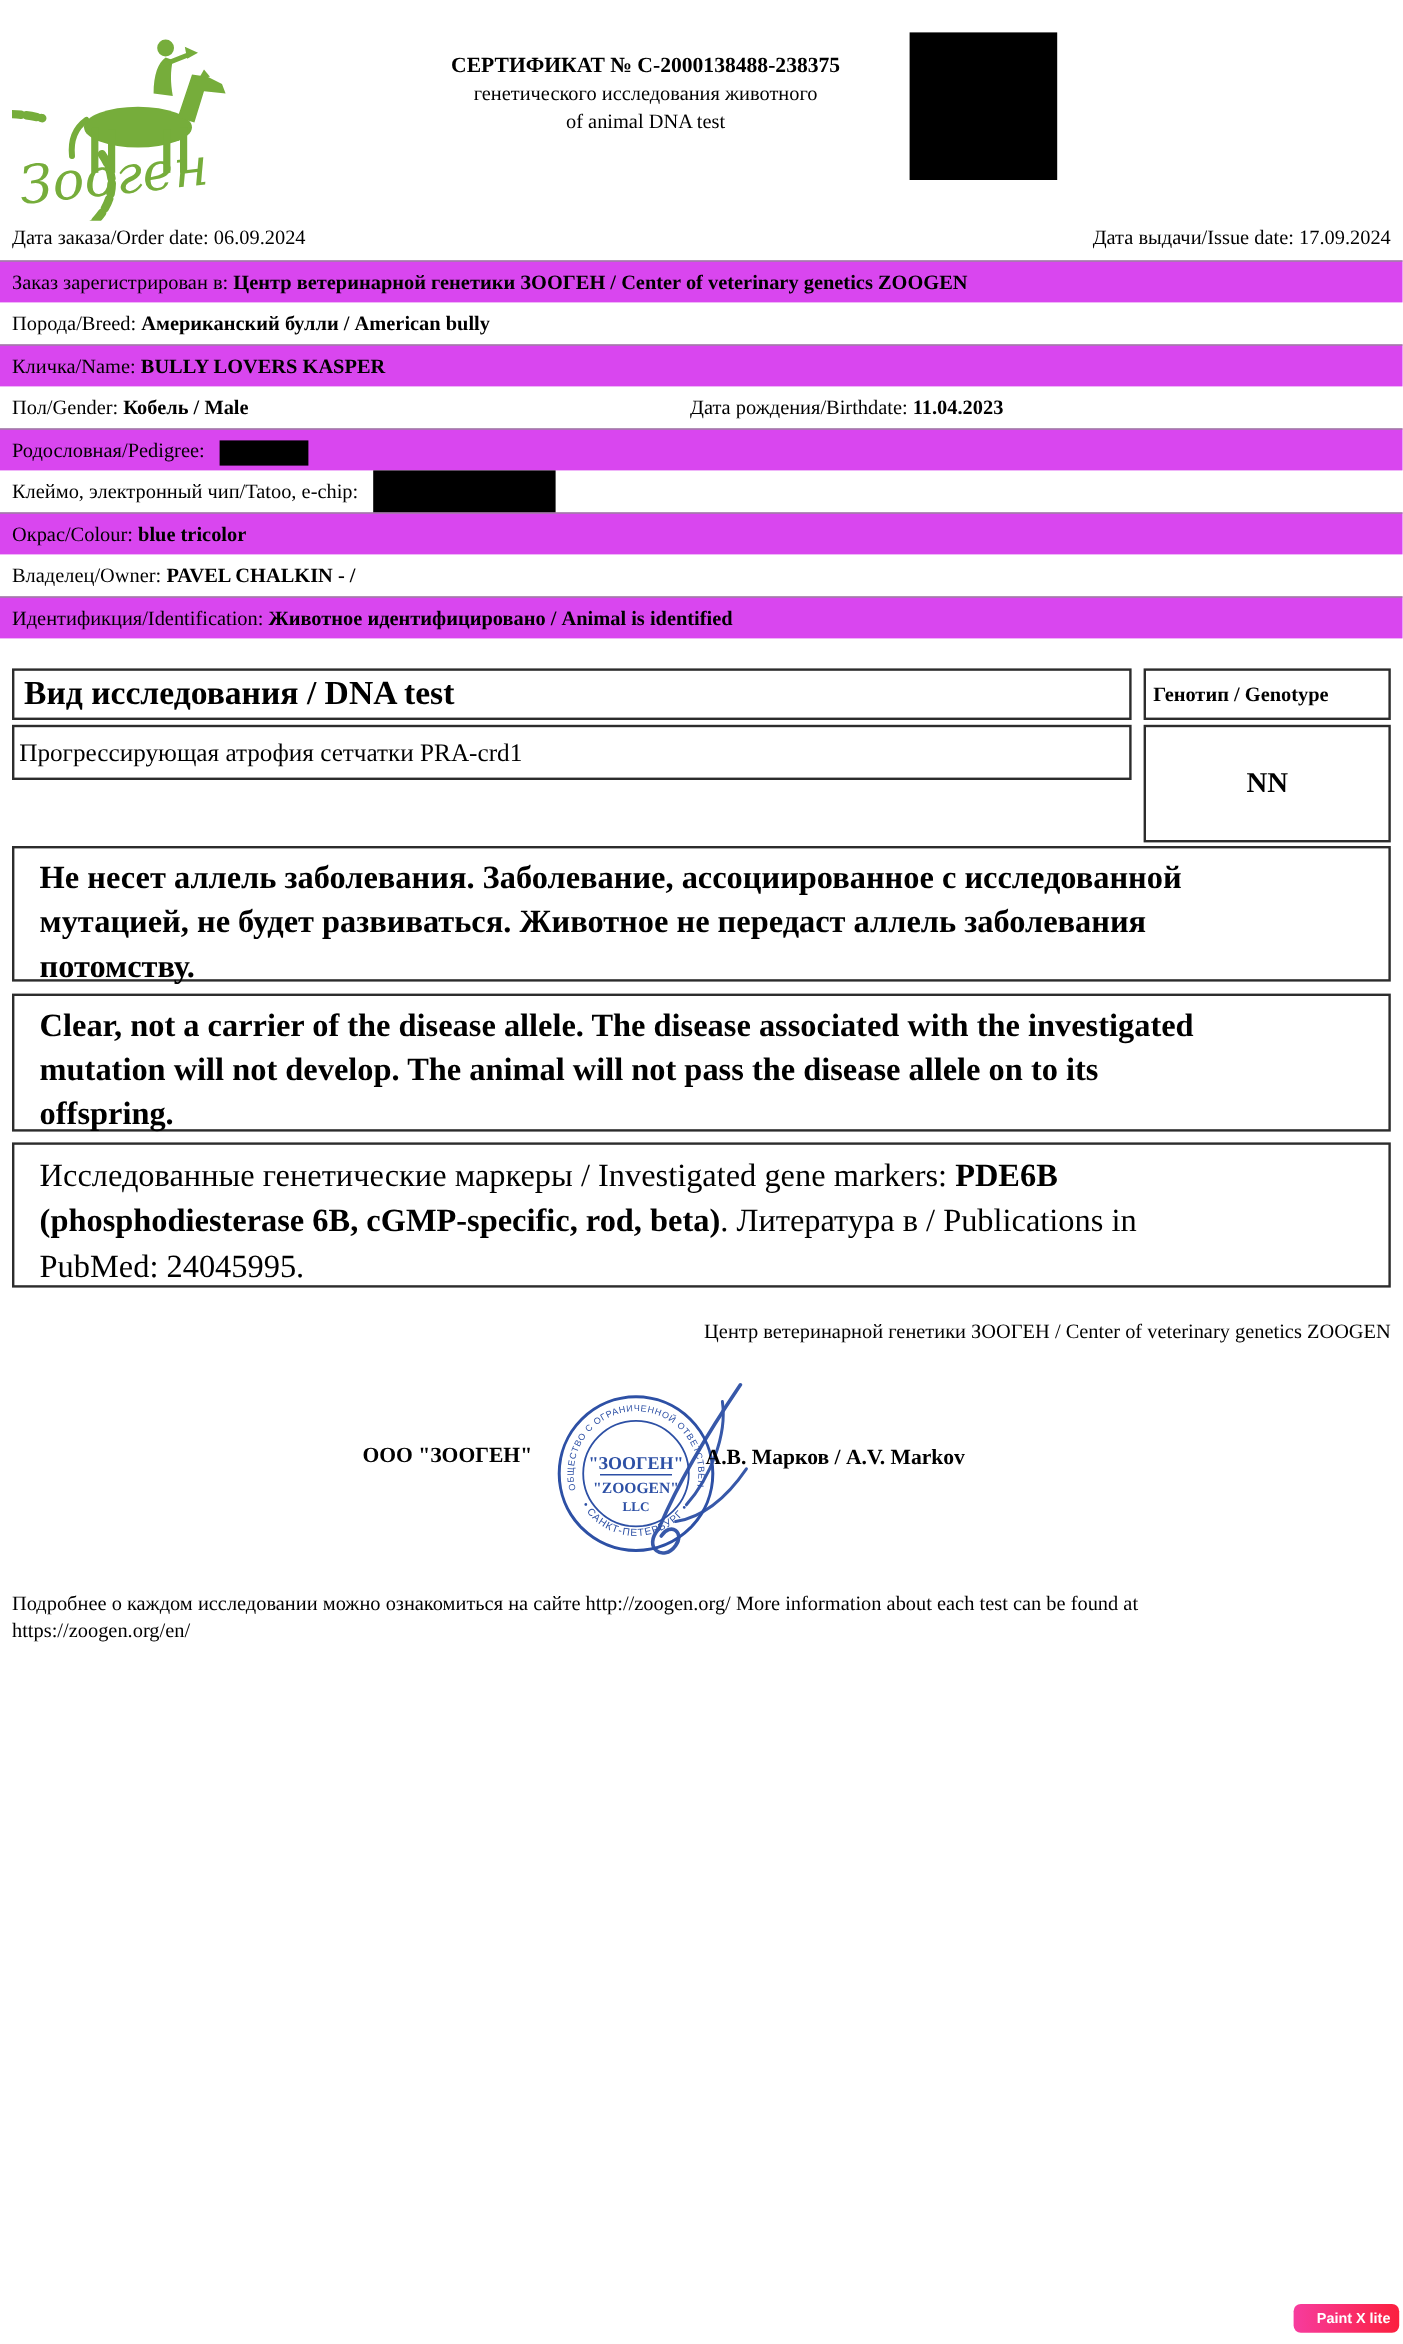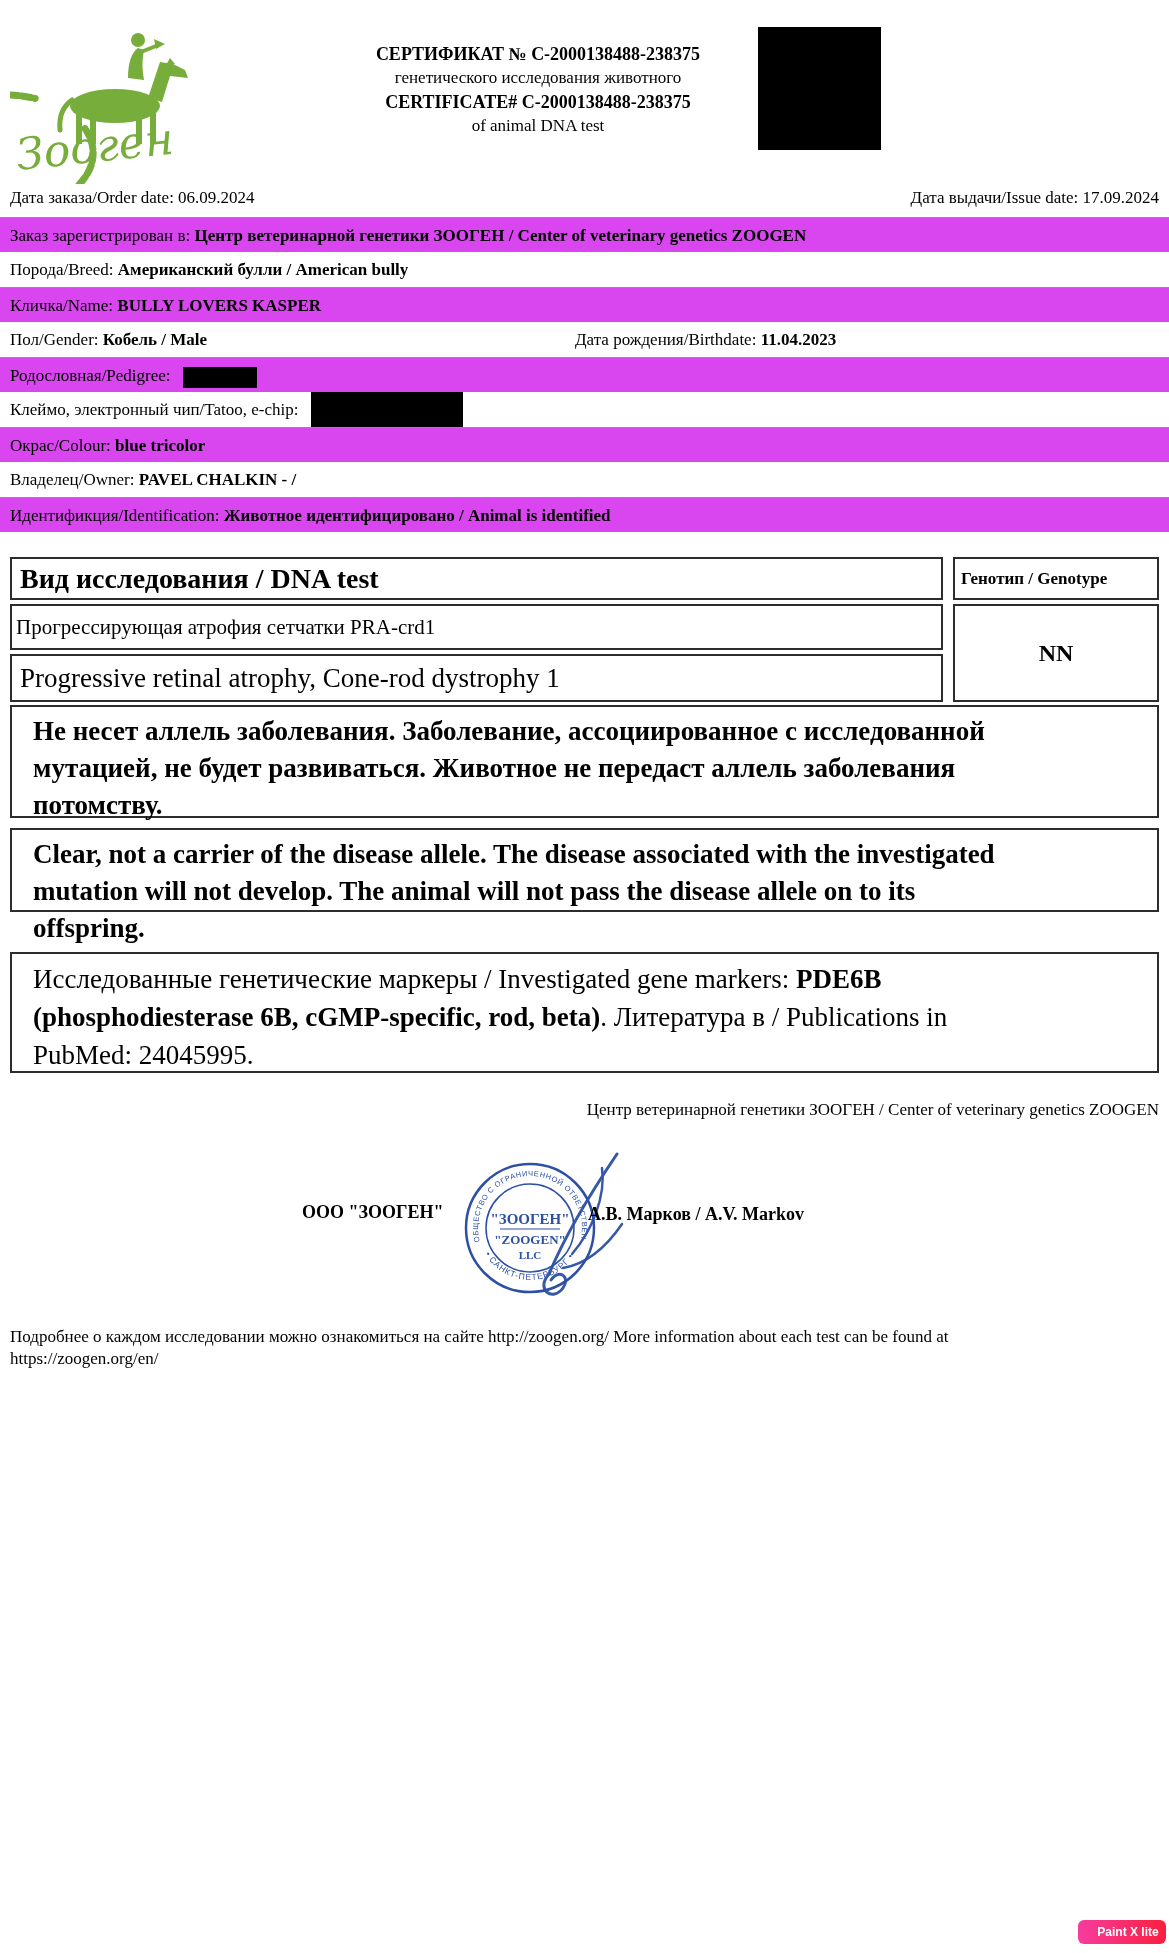"CERTIFICATE# C-2000138488-238375" div.t-bold { html: <div>CERTIFICATE# C-2000138488-238375</div> -> none }
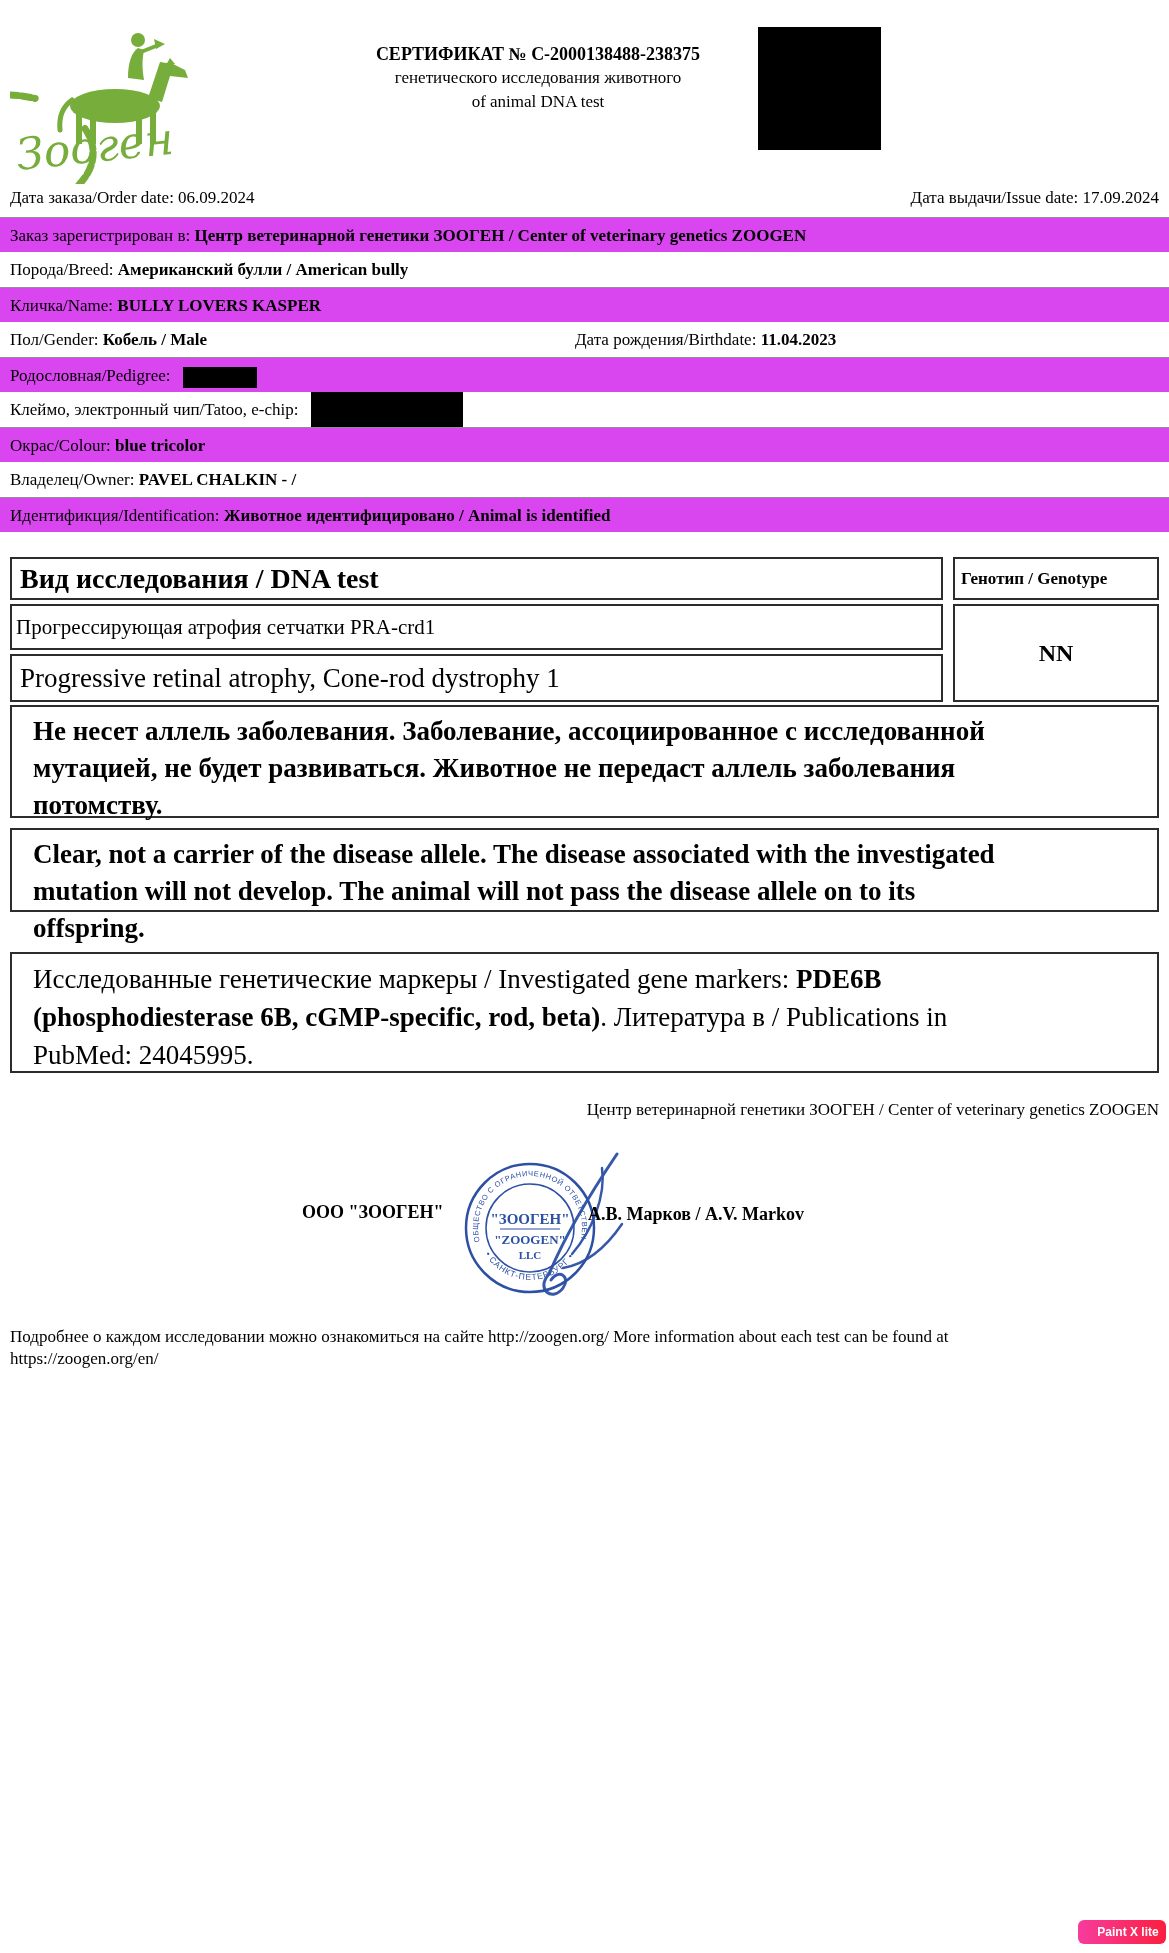"Progressive retinal atrophy, Cone-rod" div.cell { html: <div>Progressive retinal atrophy, Cone-rod dystrophy 1</div> -> none }
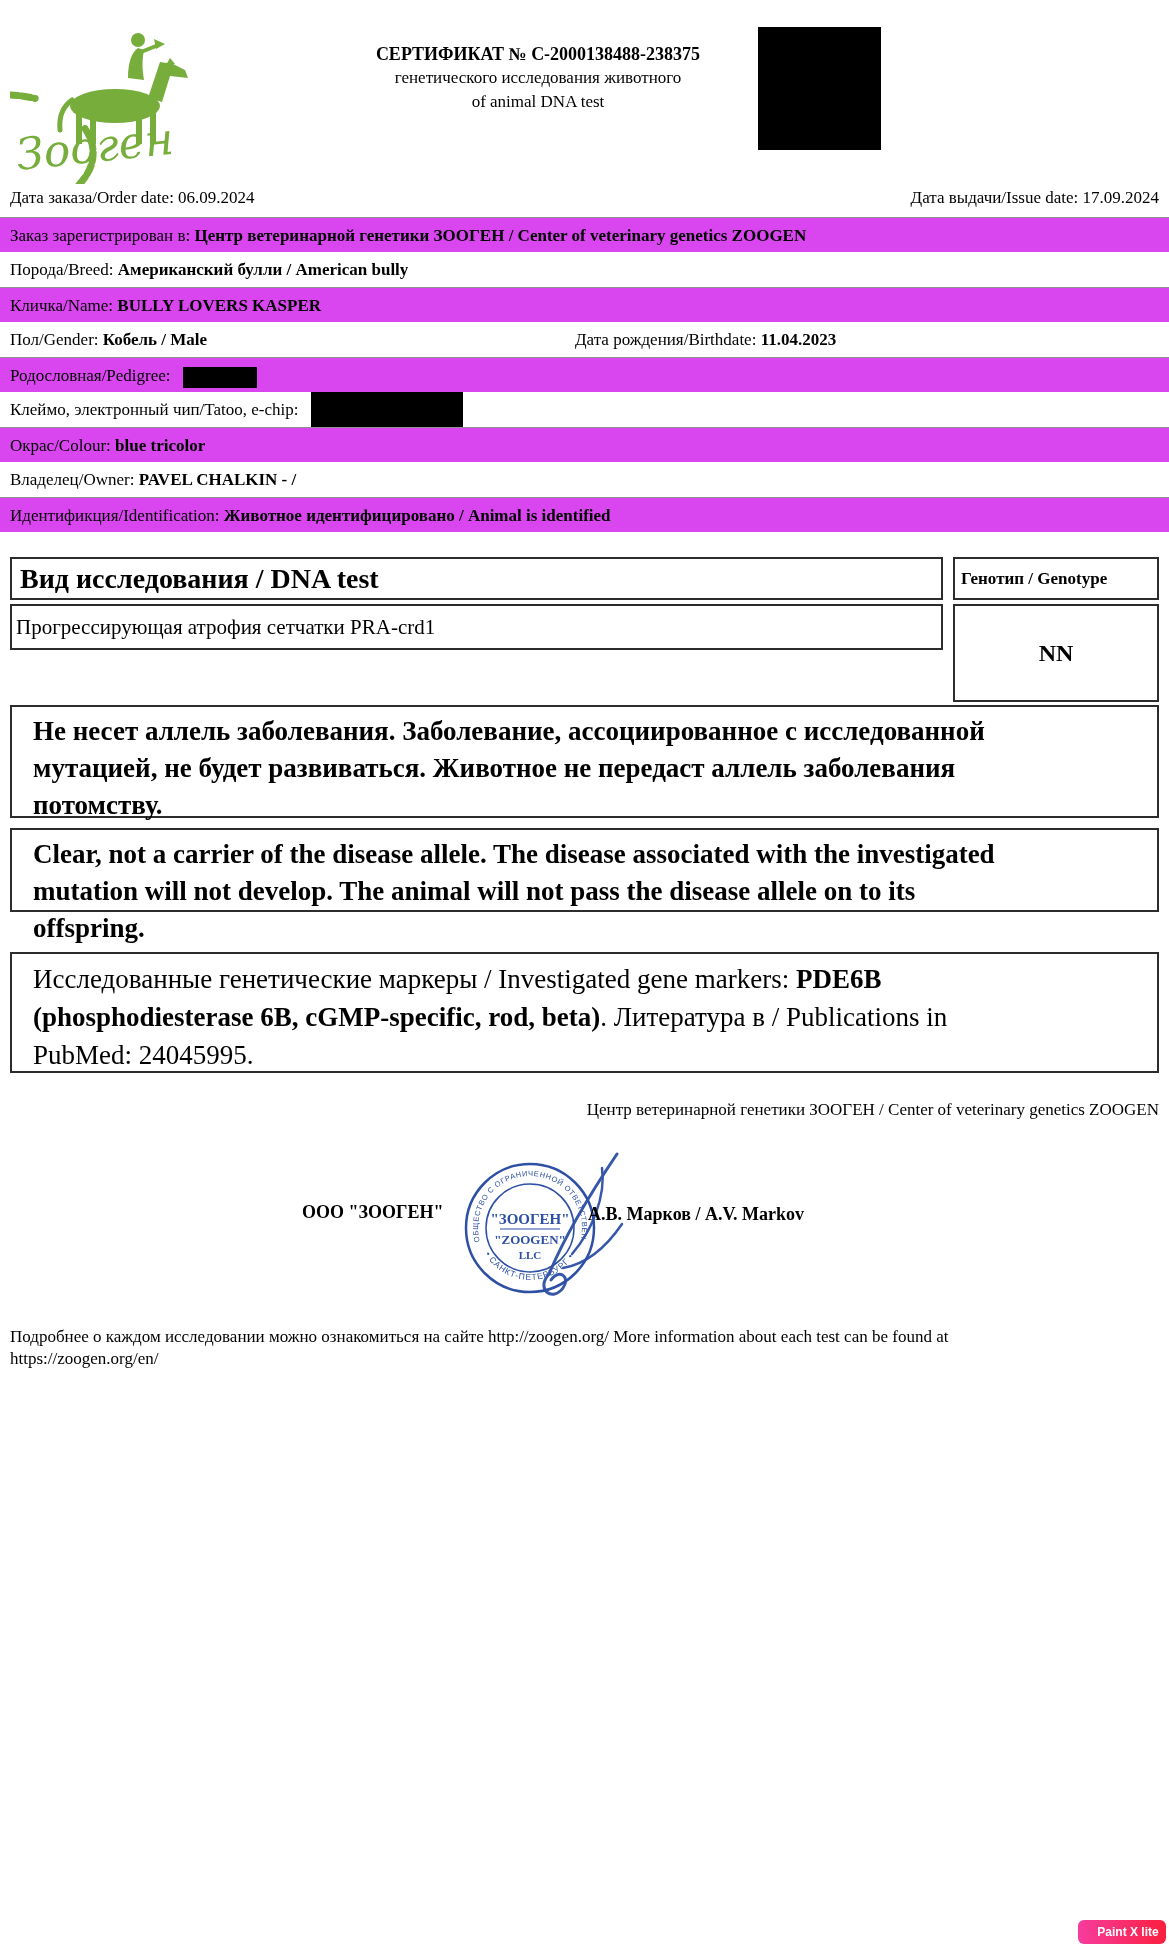"Clear, not a carrier of" .box-en { height: 84px -> 115px }
